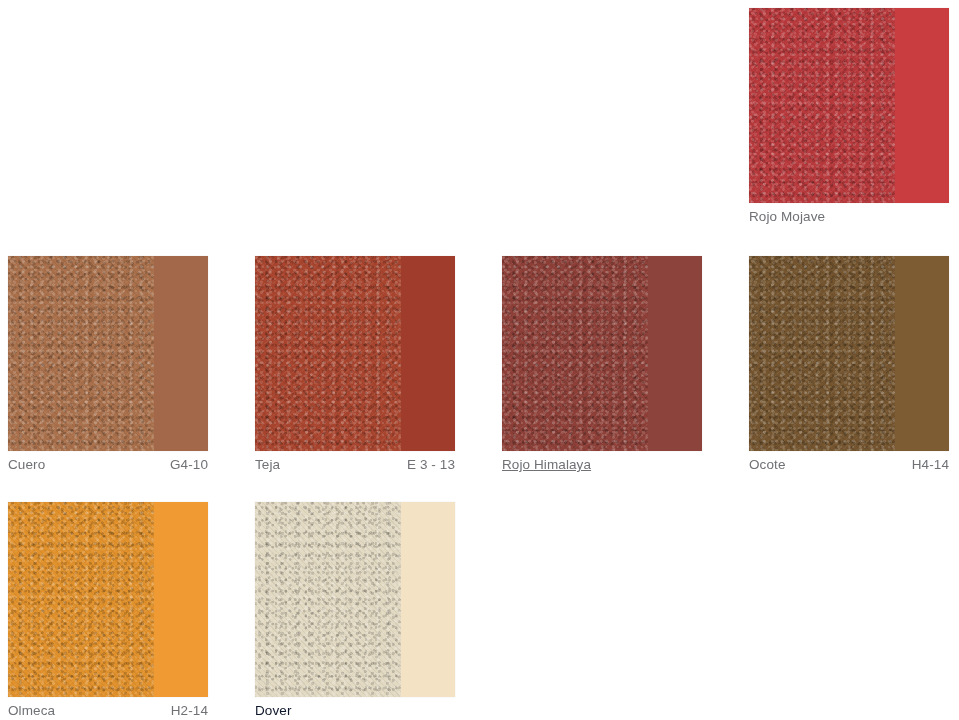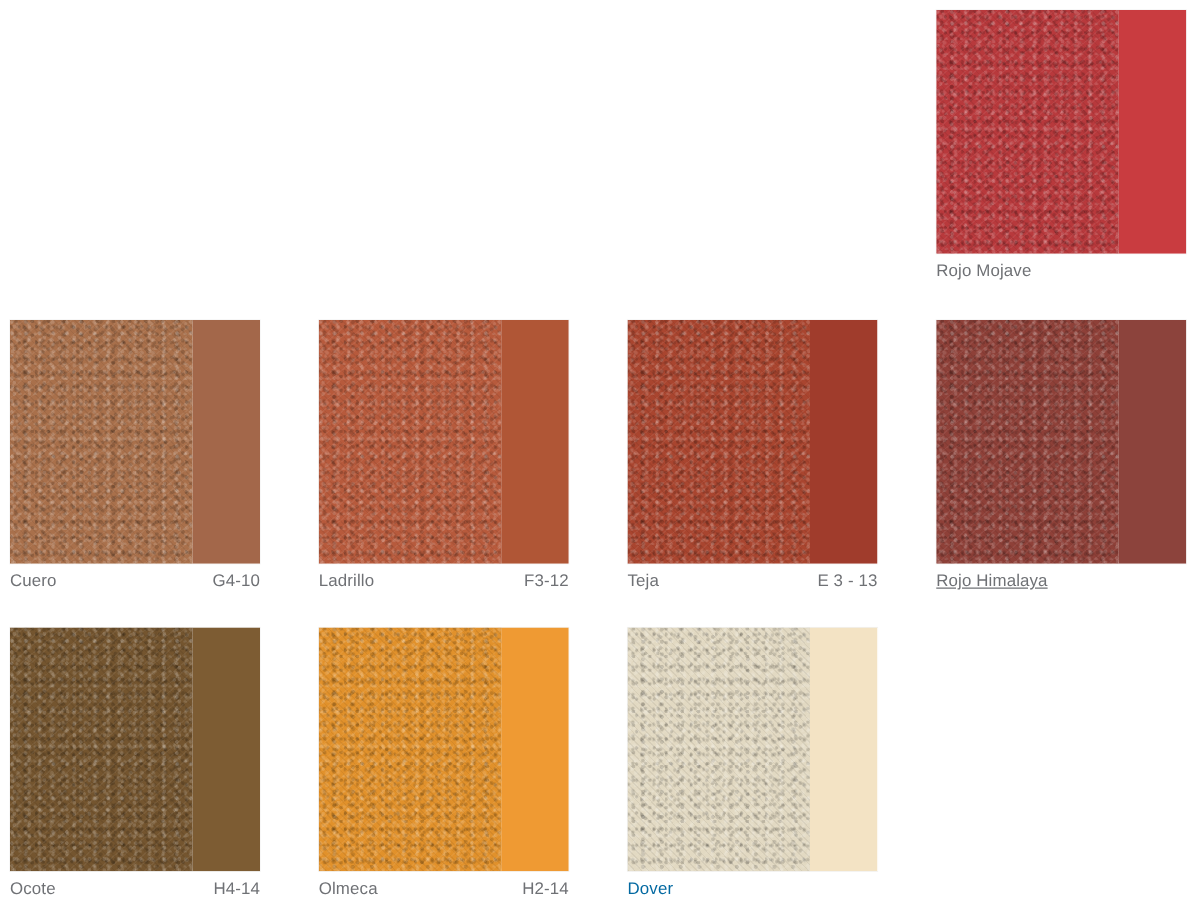"Ladrillo" div.swatch-cell { html: <div> <div> <div></div> <div></div> </div> <div> <span>Ladrillo</span> <span>F3-12</span> </div> </div> -> none }
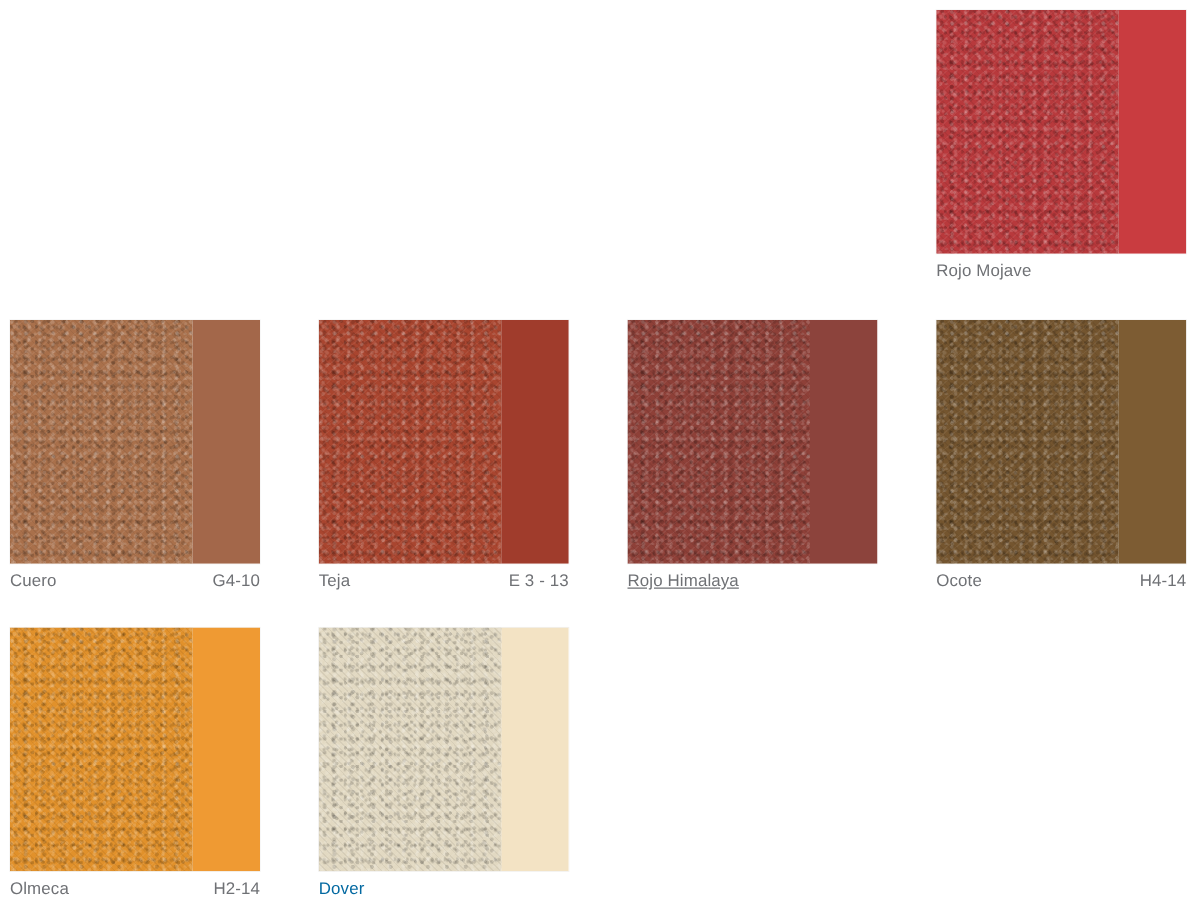"Dover" div.swatch-caption { color: #0369a1 -> #0f172a }
